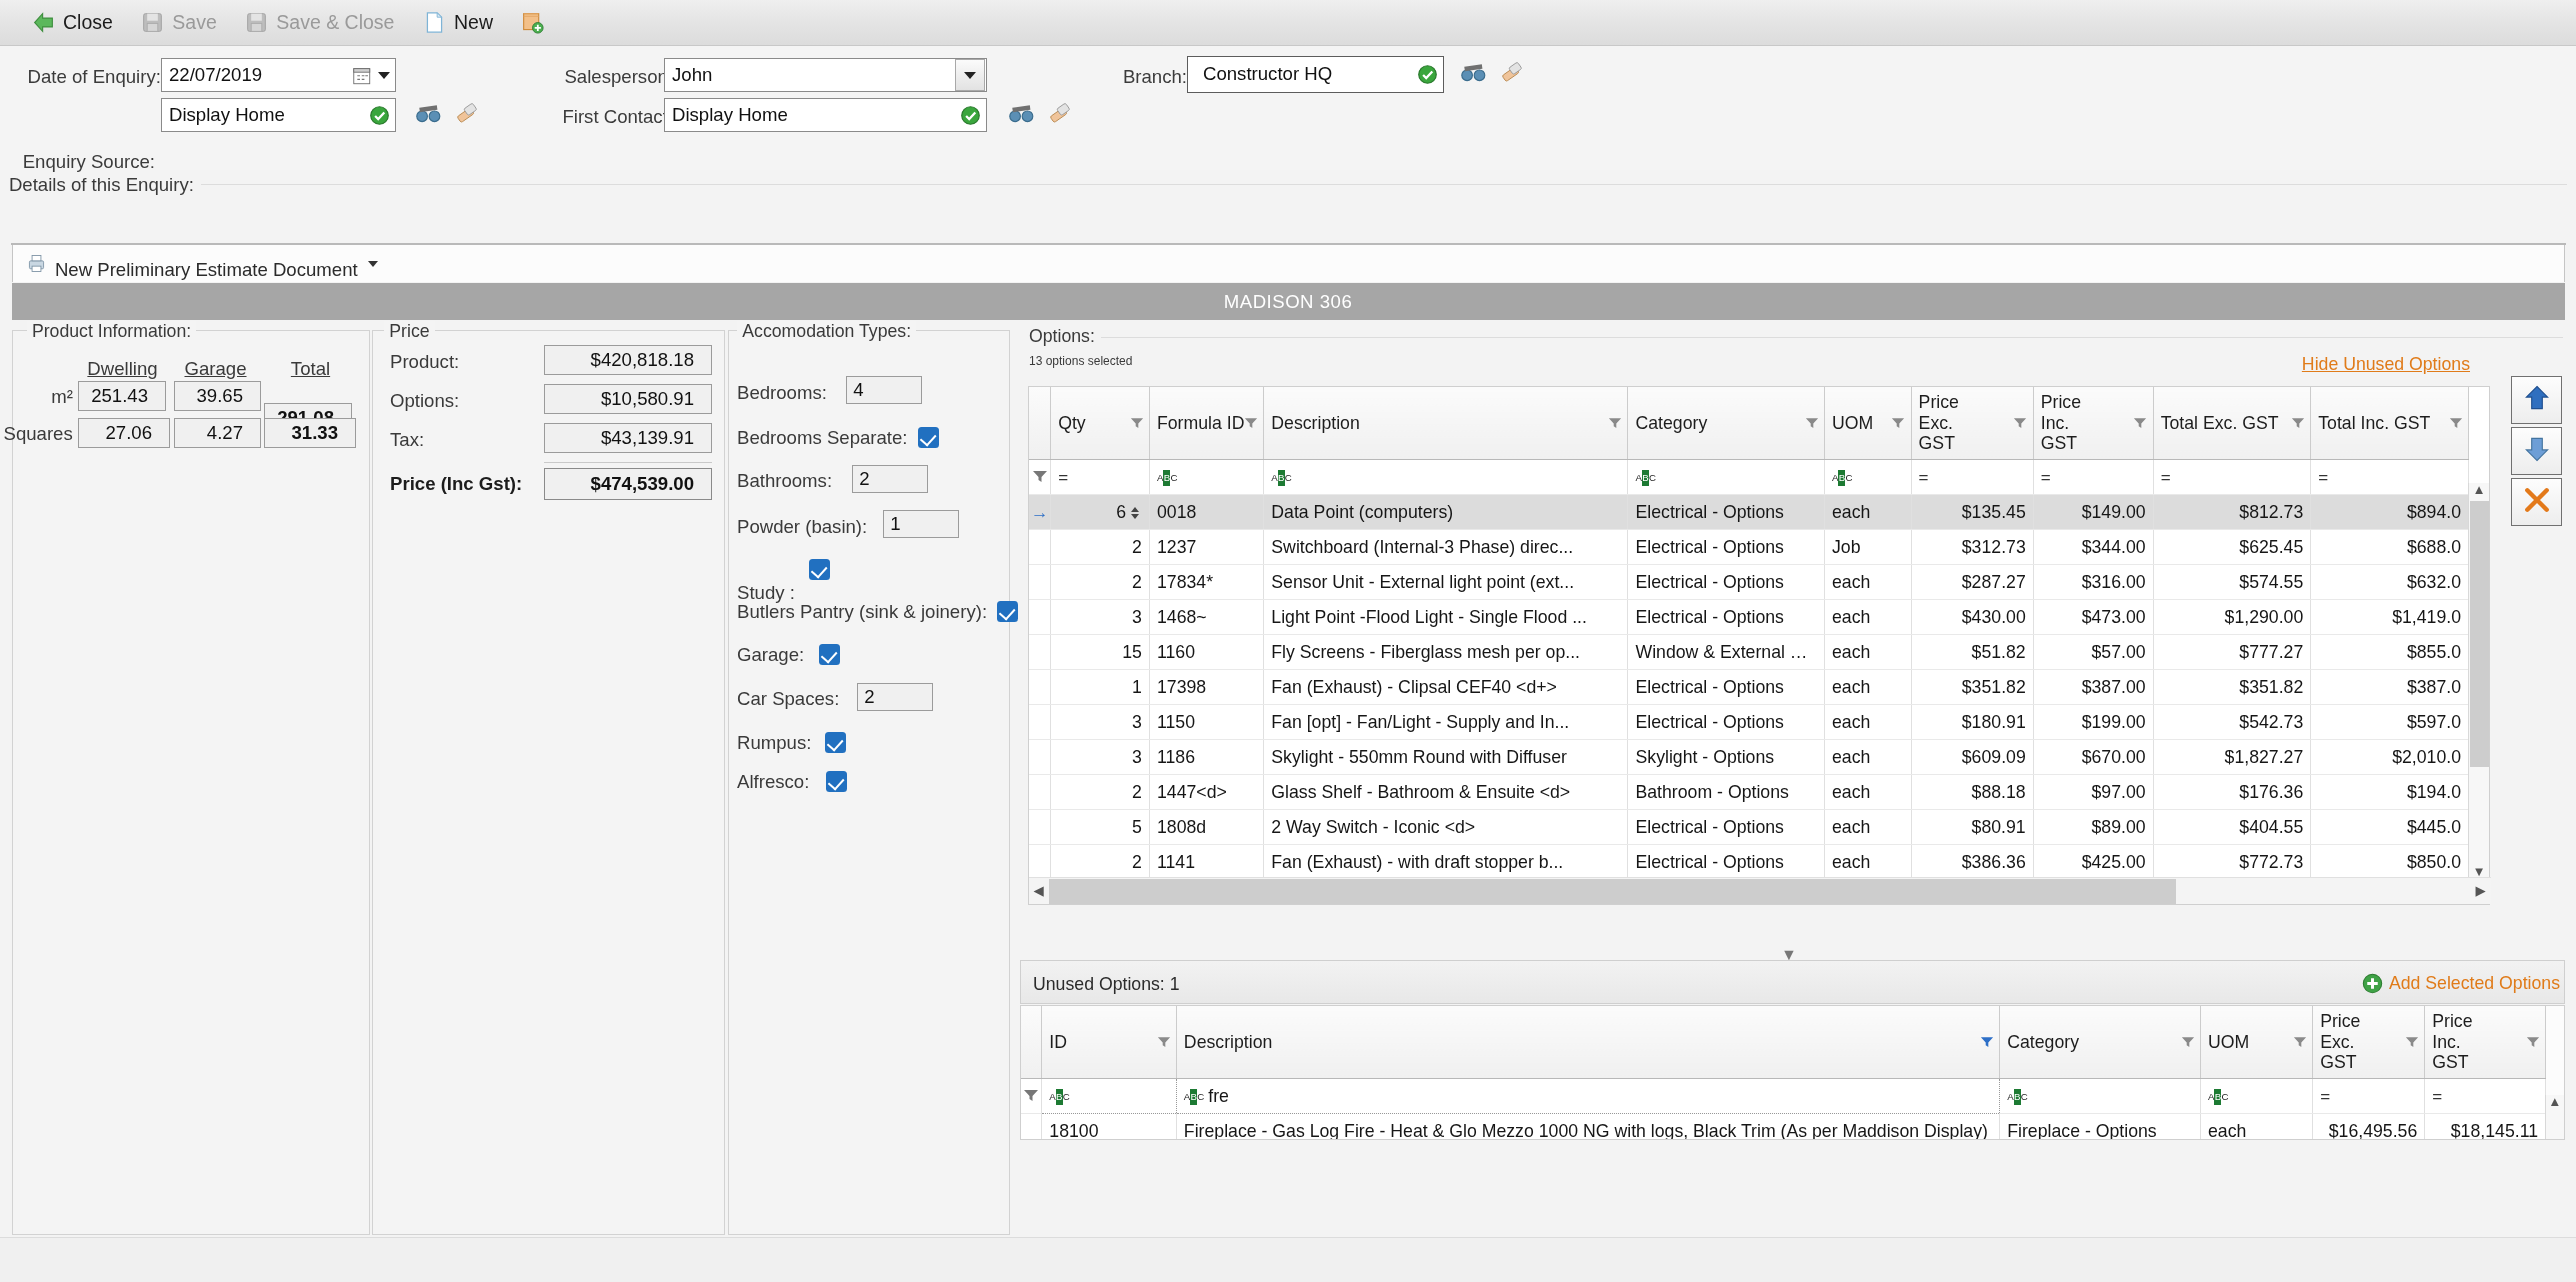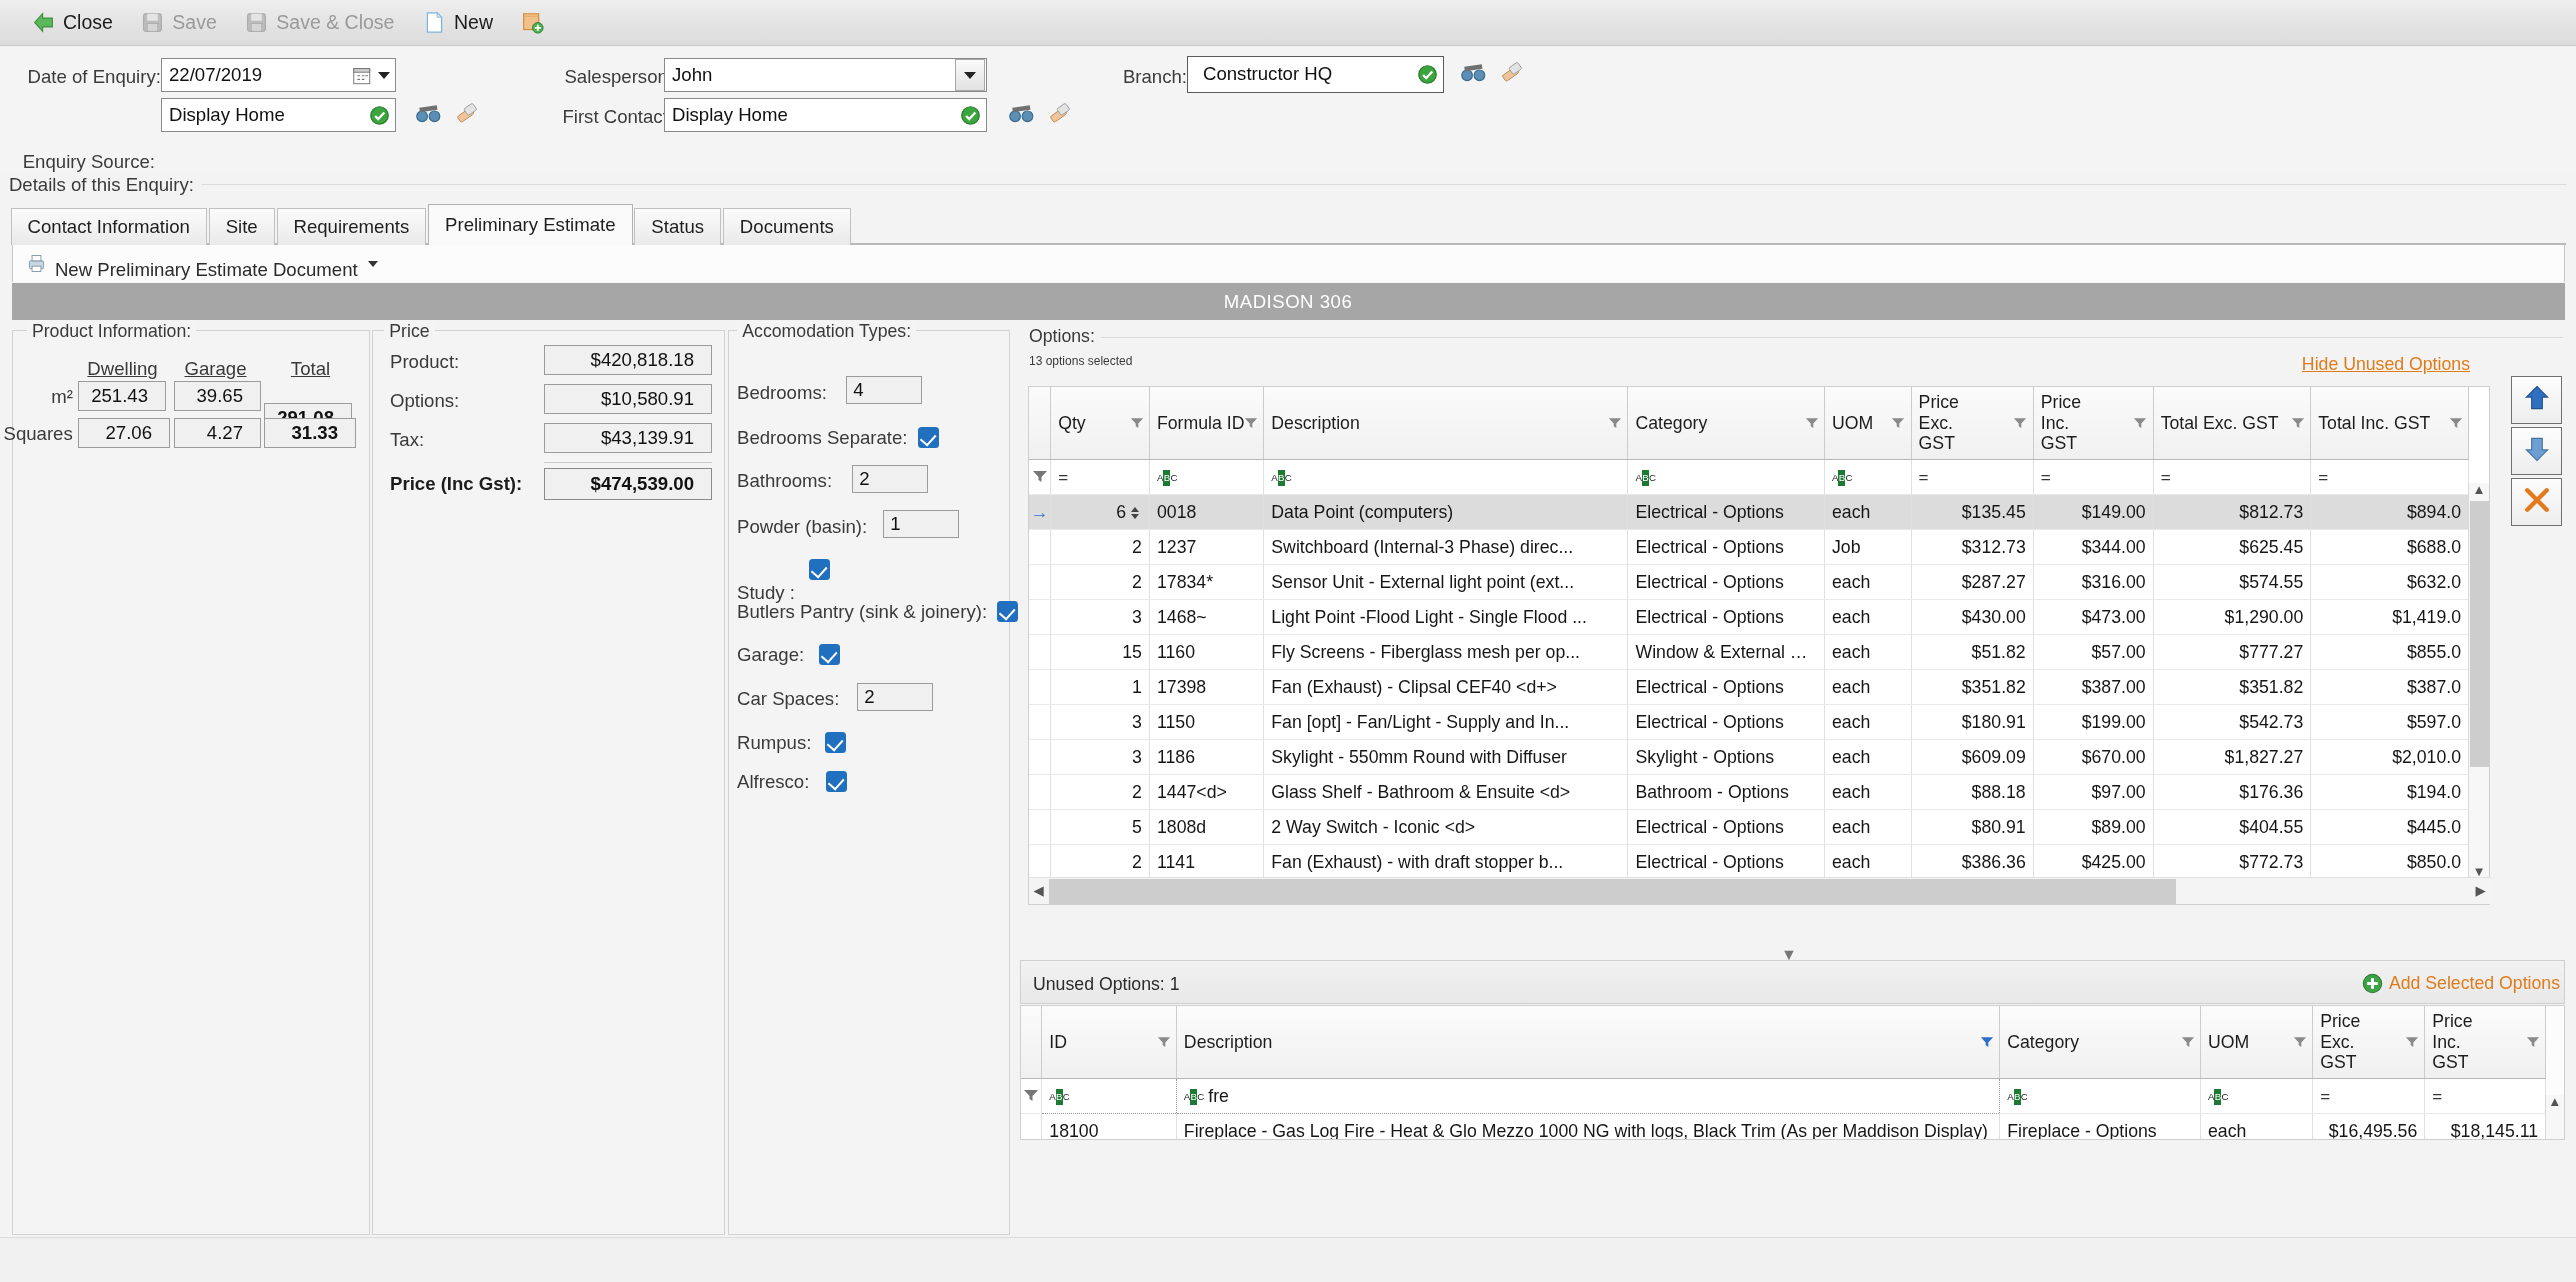"Contact Information" div.tabstrip { html: <div> <div> <span>Contact Information</span> </div> <div> <span>Site</span> </div> <div> <span>Requirements</span> </div> <div> <span>Preliminary Estimate</span> </div> <div> <span>Status</span> </div> <div> <span>Documents</span> </div> </div> -> none }
